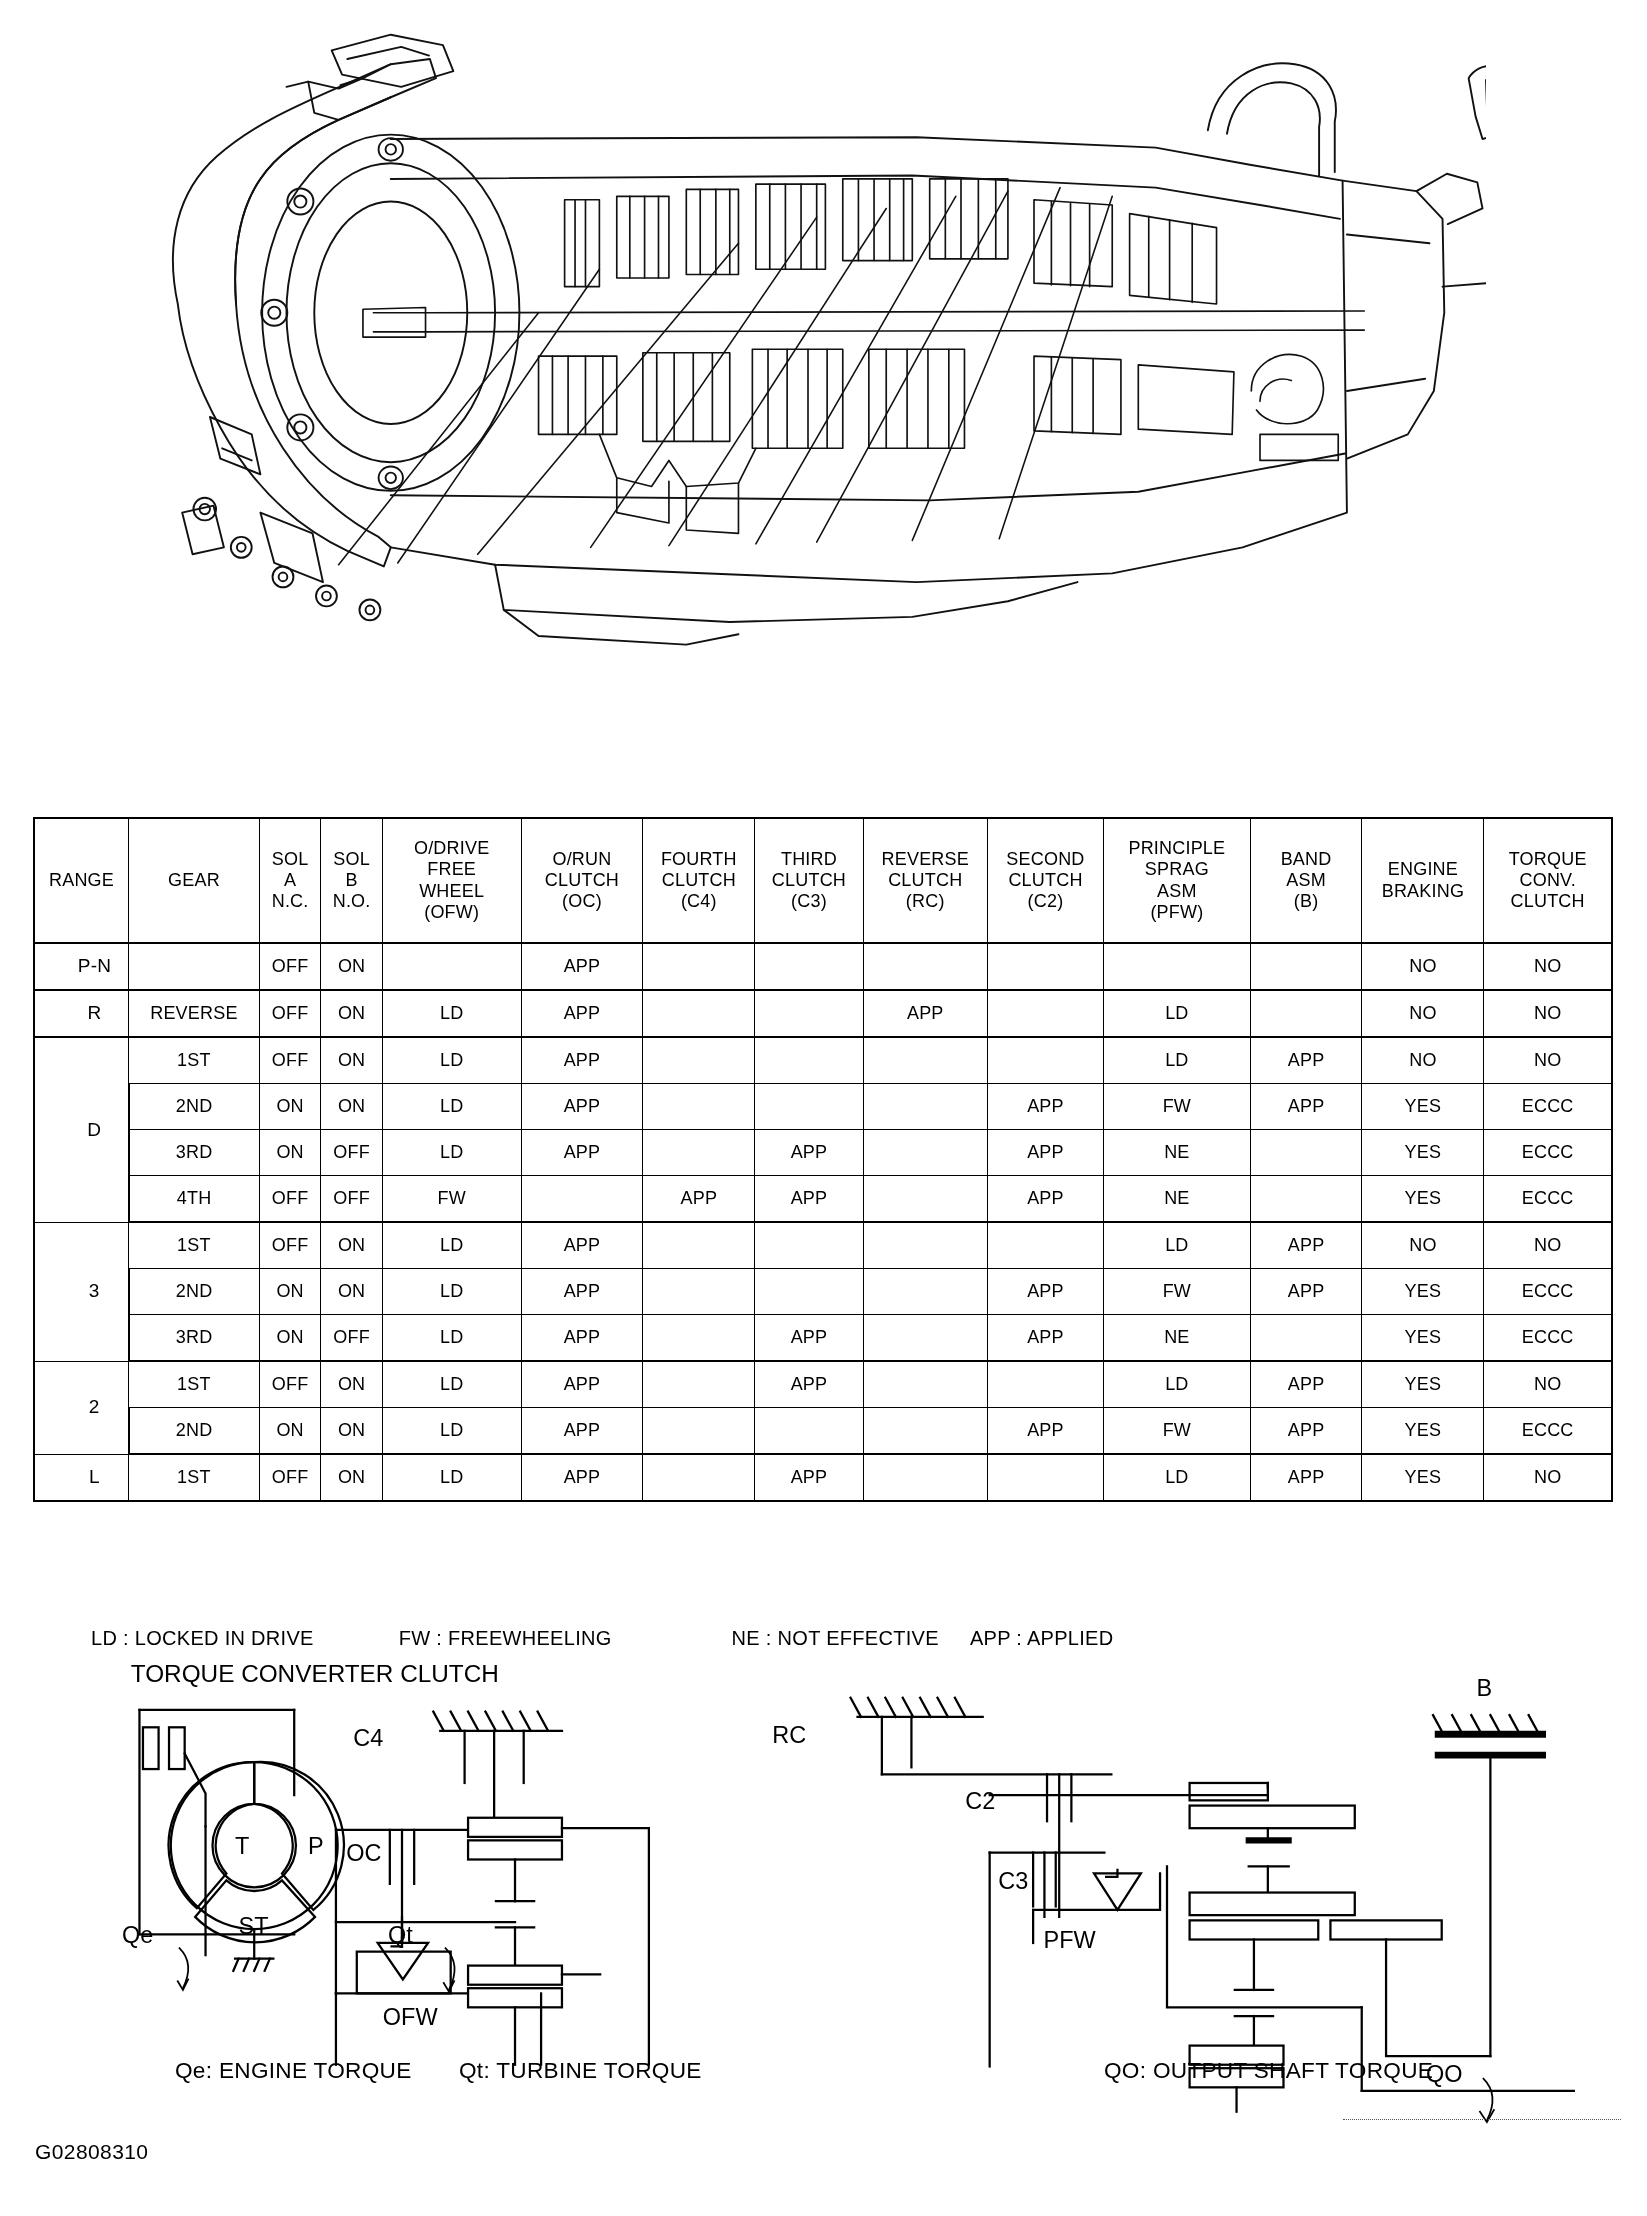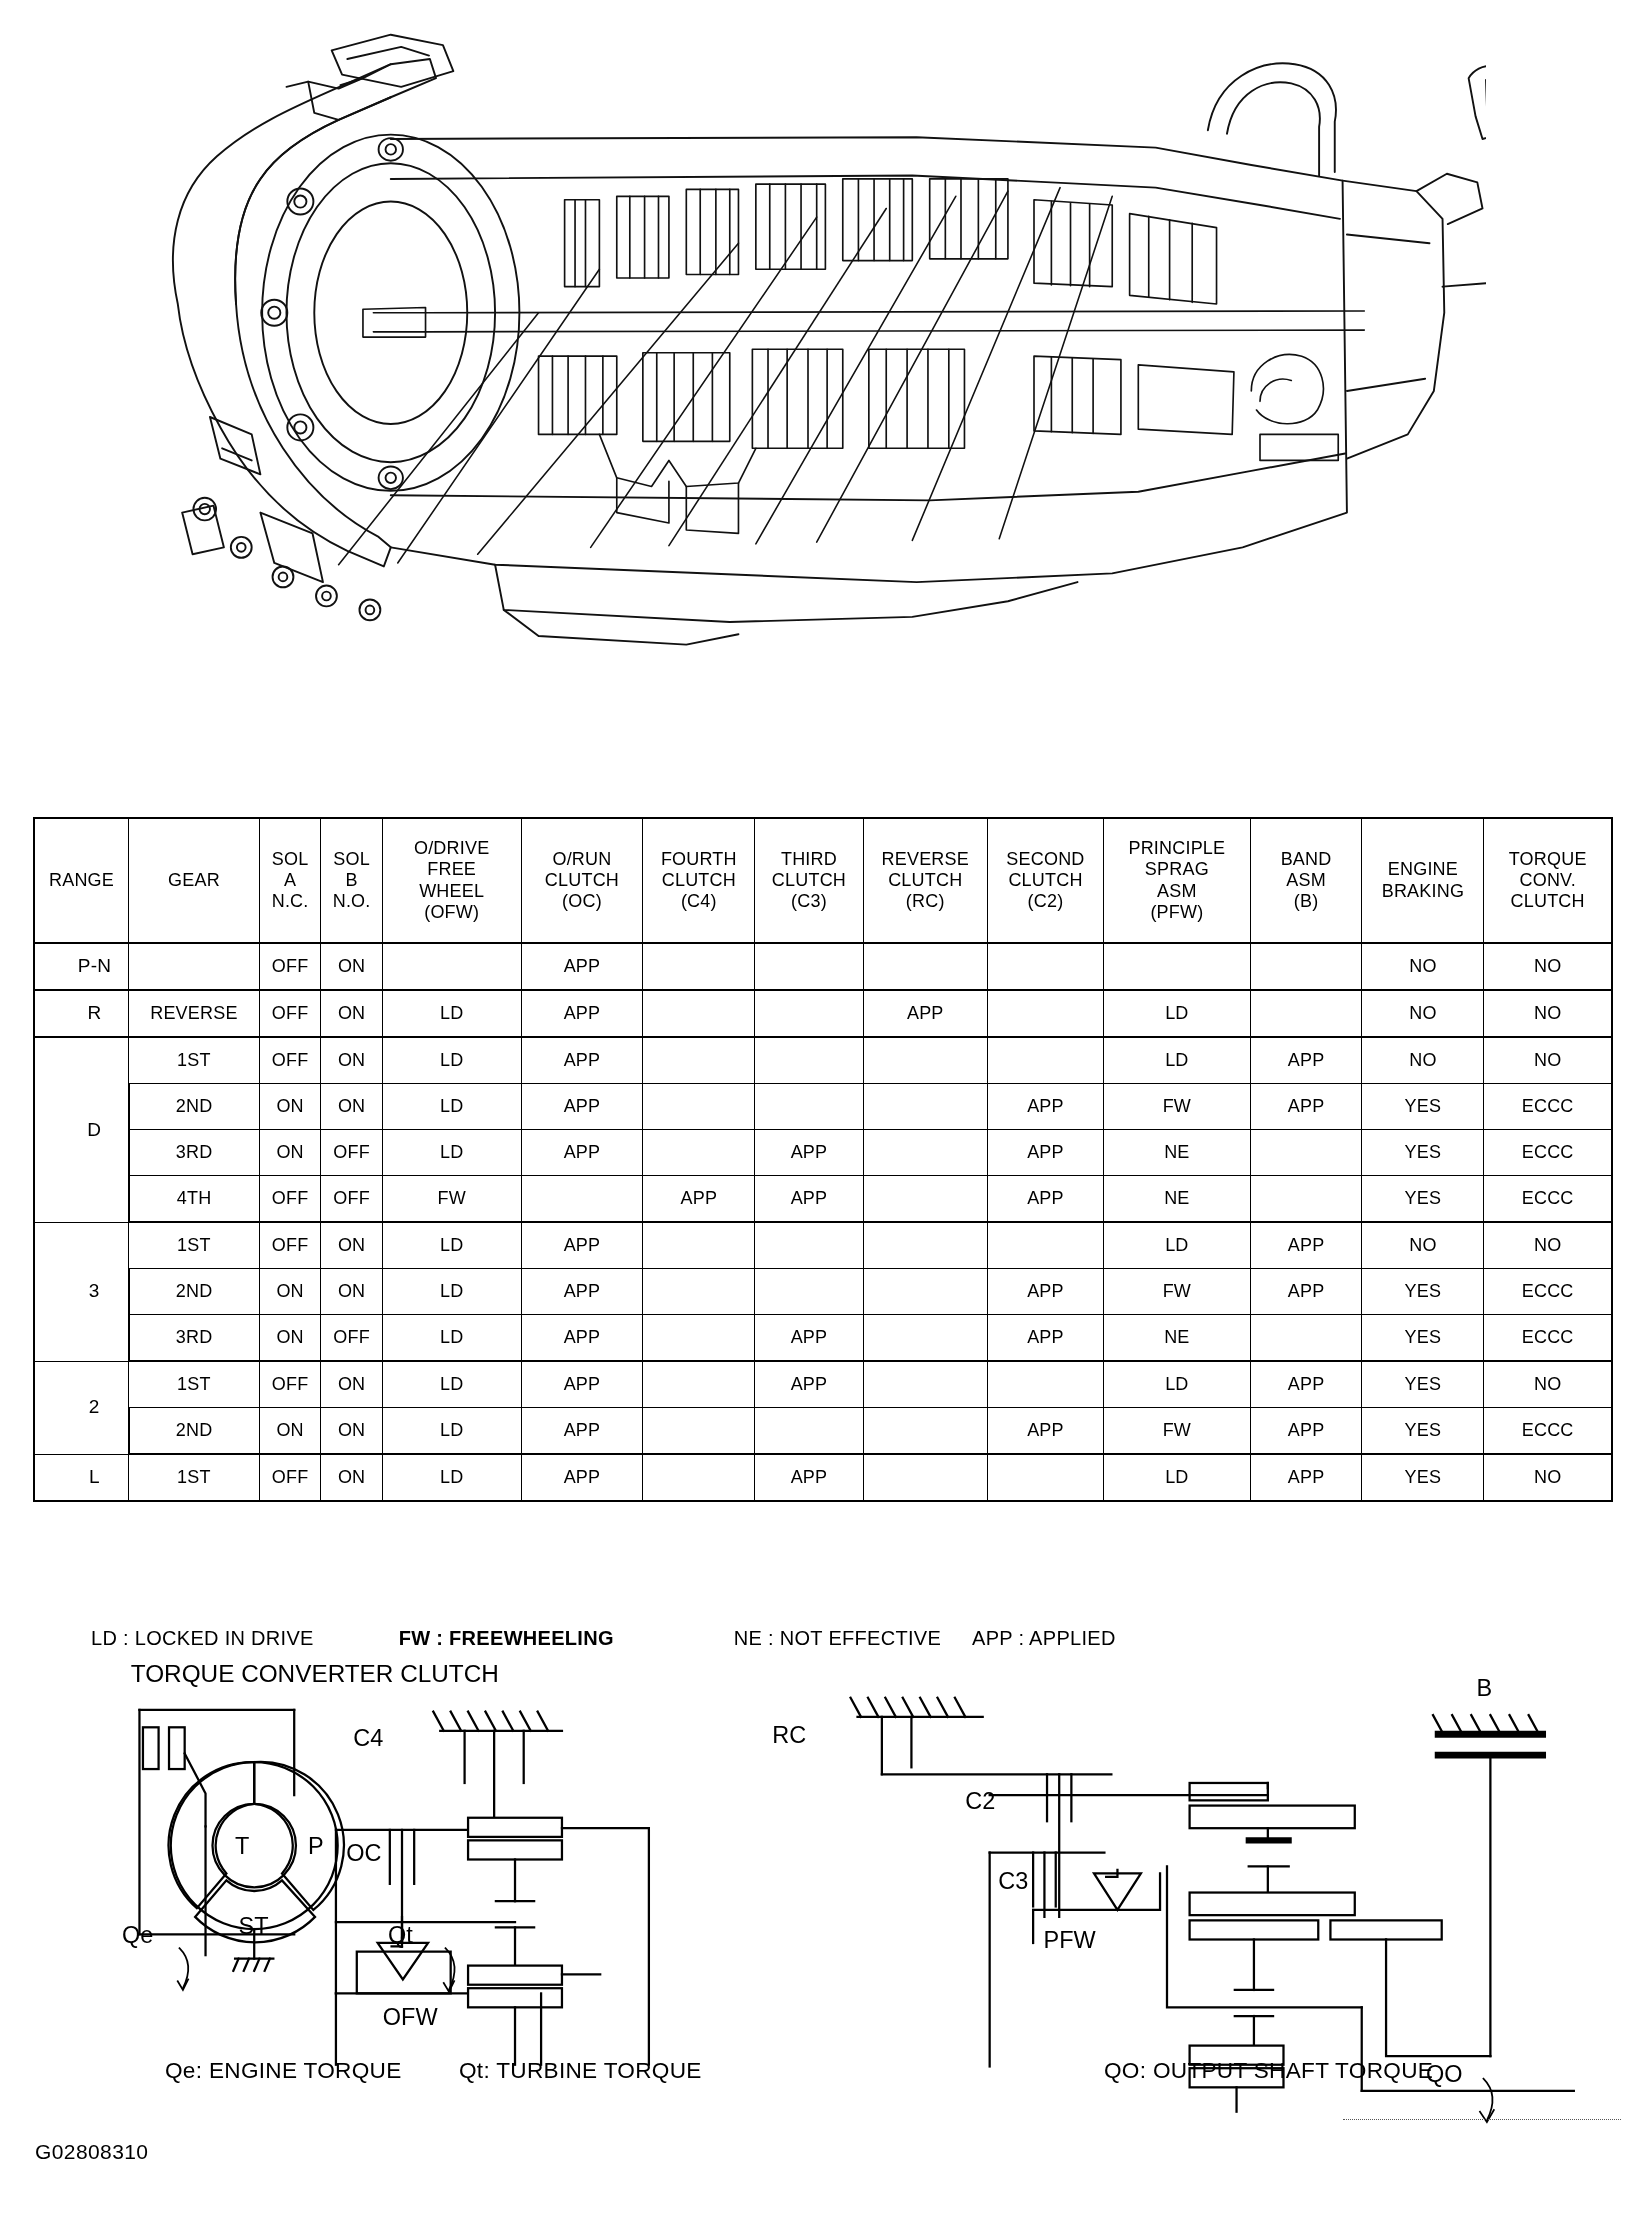"FW : FREEWHEELING" .lg-2 { font-weight: bold -> none }
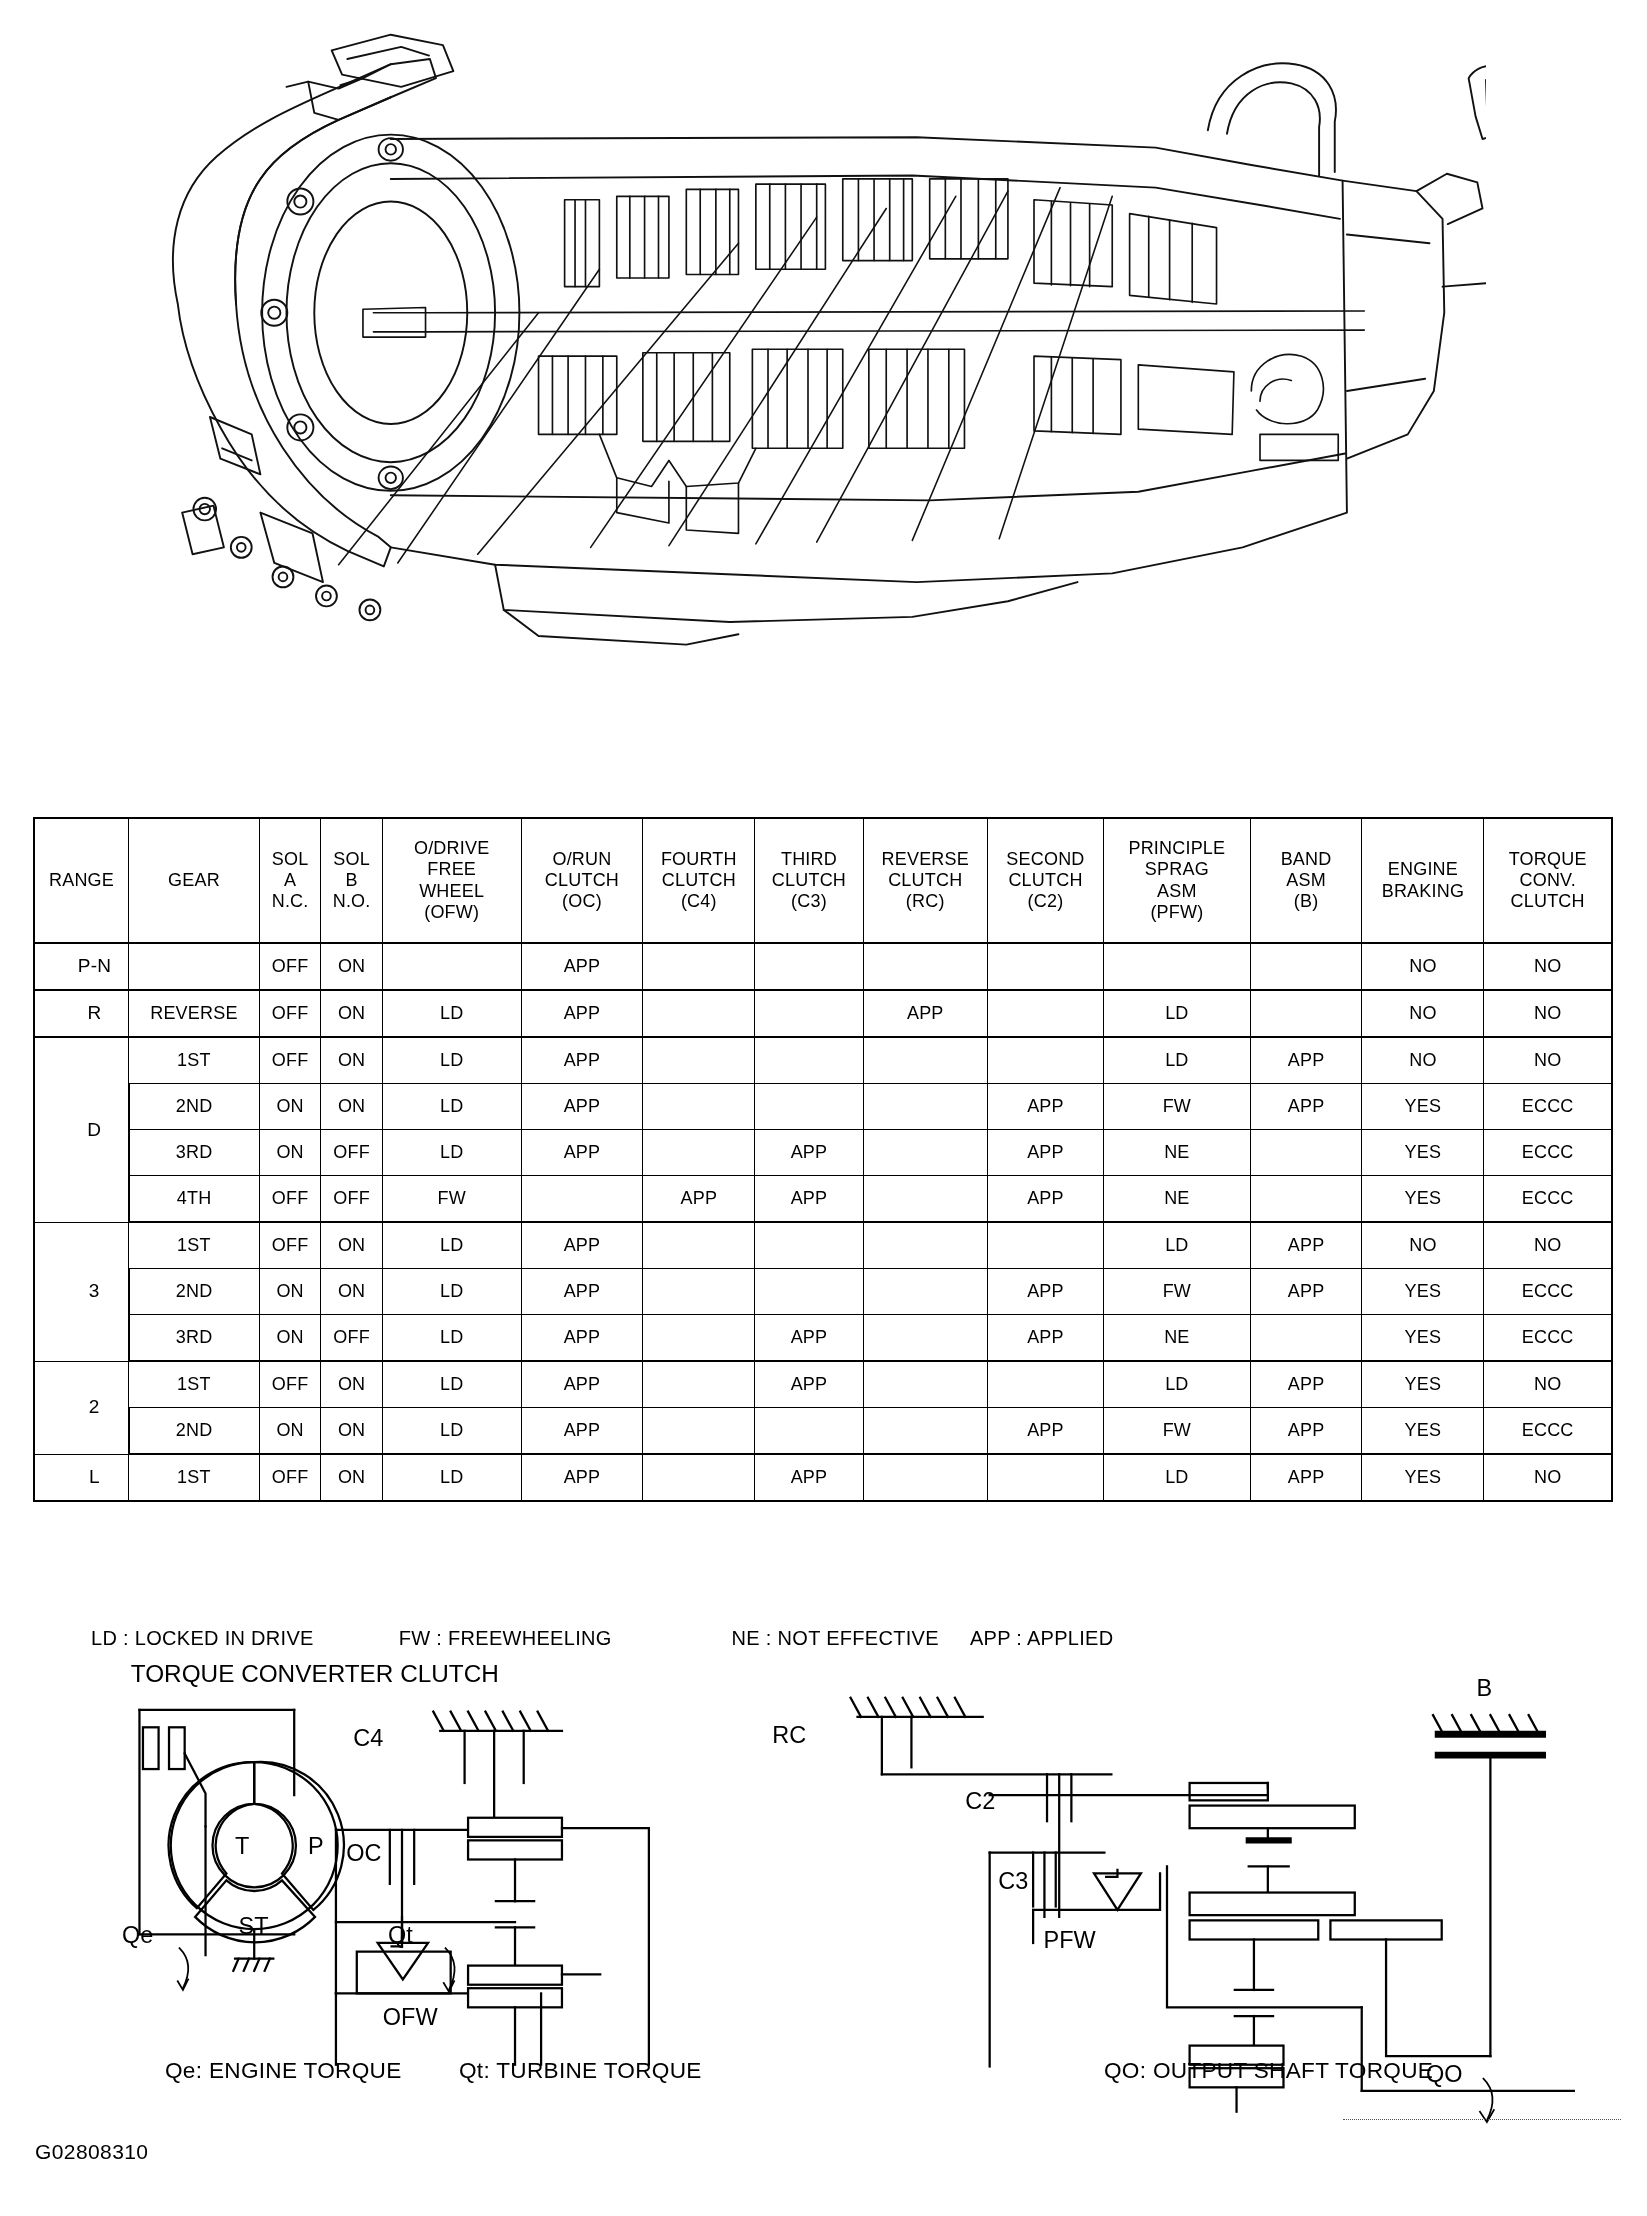"Qe: ENGINE TORQUE" #caption-qe { left: 165px -> 175px }
